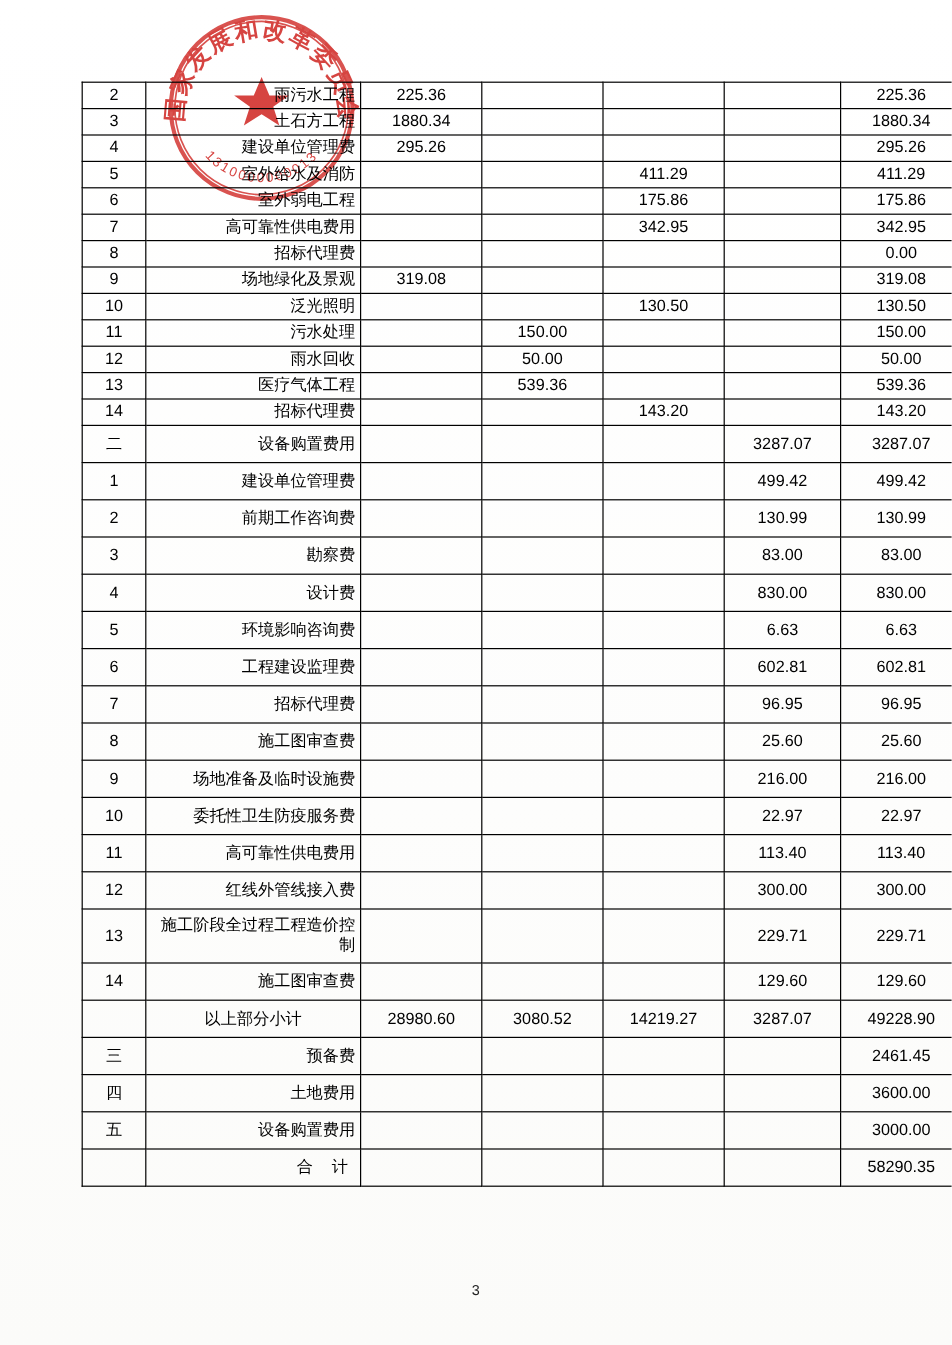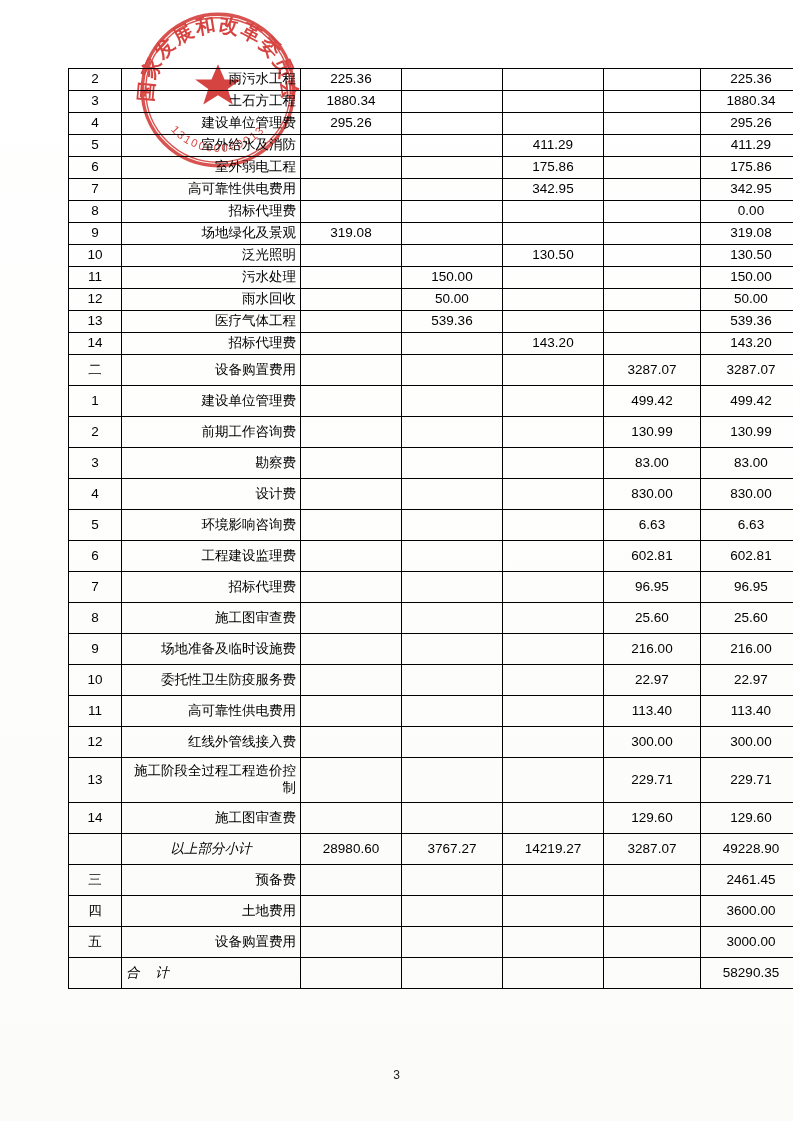"以上部分小计" td.name-center { font-style: italic -> none }
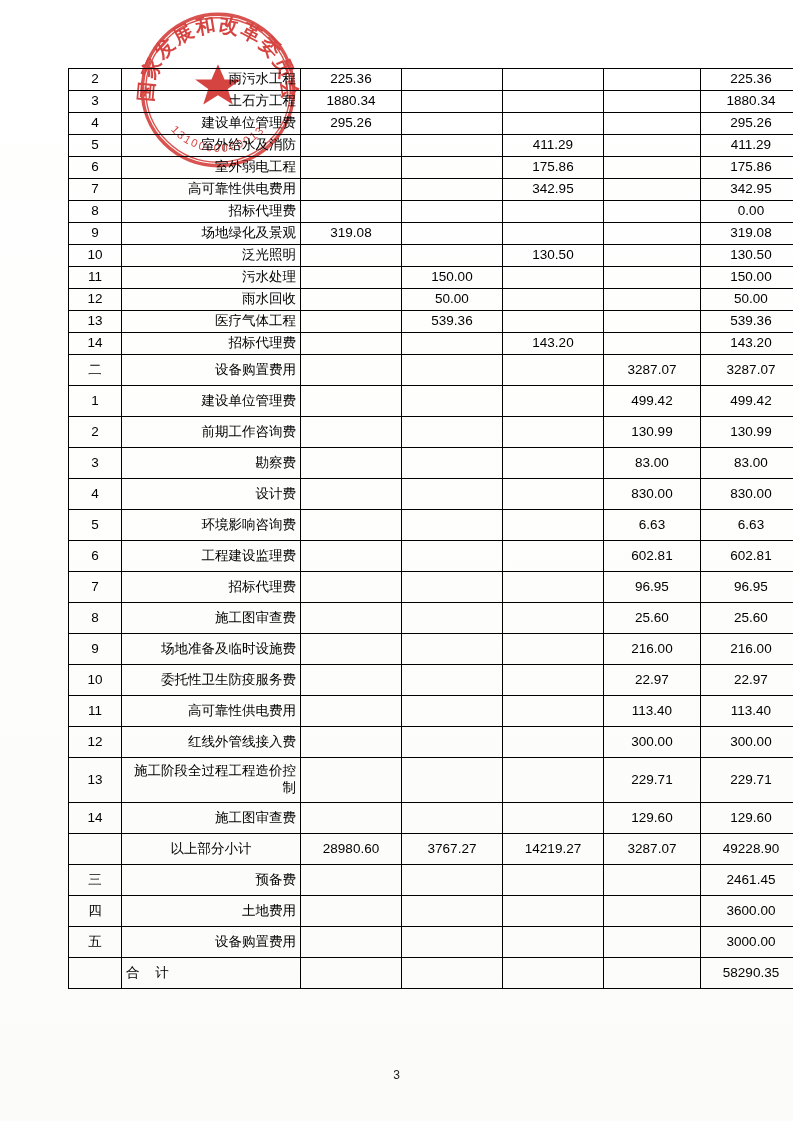"3767.27" td.c-v2 { text: 3767.27 -> 3080.52 }
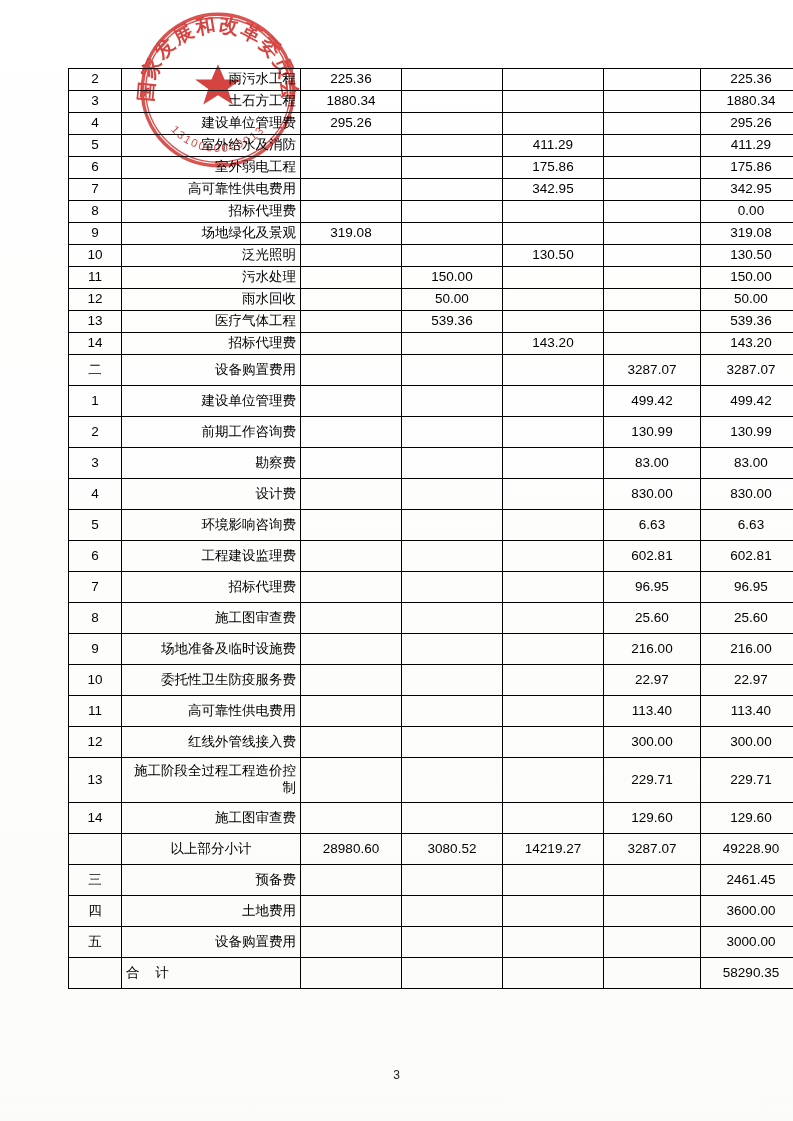"合 计" td.spaced { text-align: left -> right }
